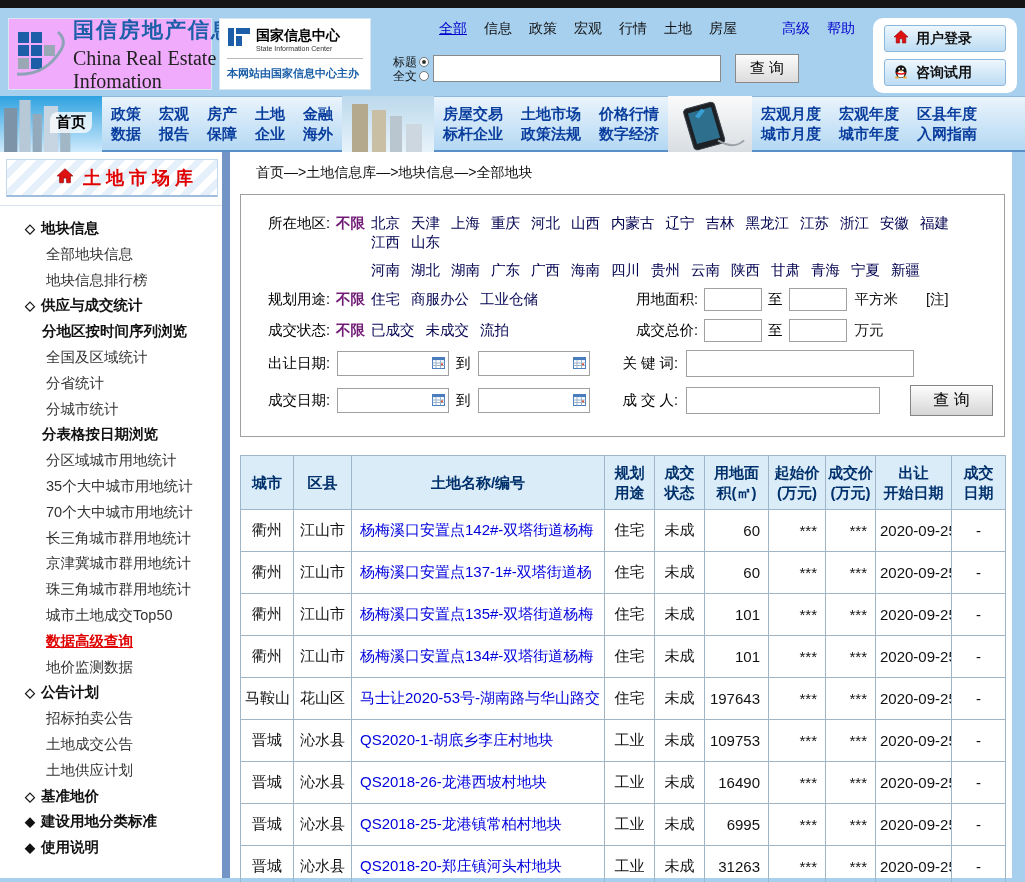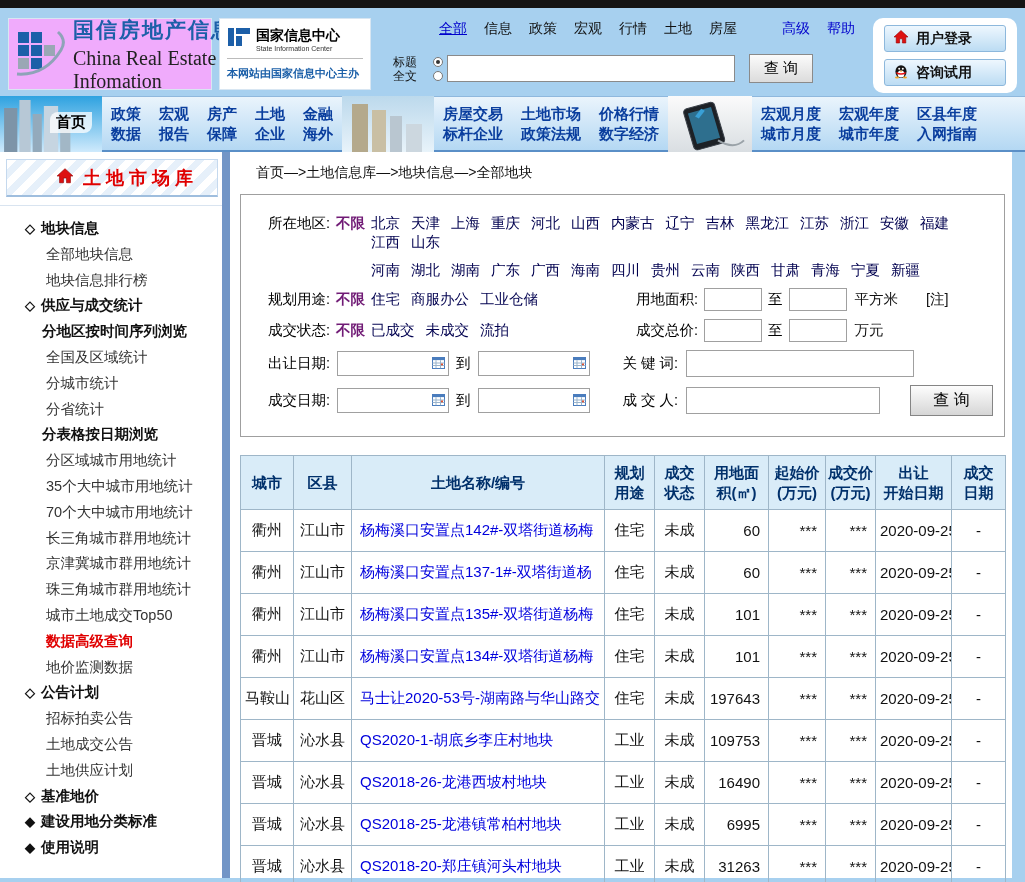"标题" .sradio { gap: 16px -> 2px }
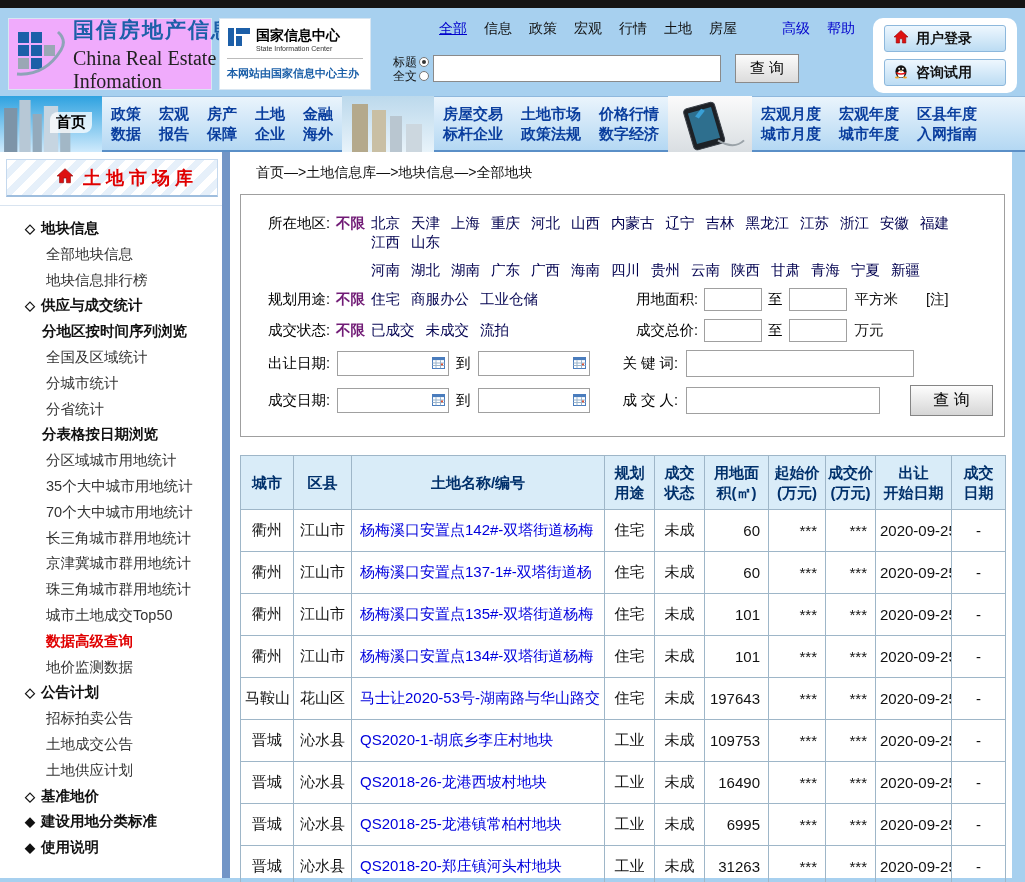"分城市统计" li.li-item { order: before "分省统计" -> after "分省统计" }
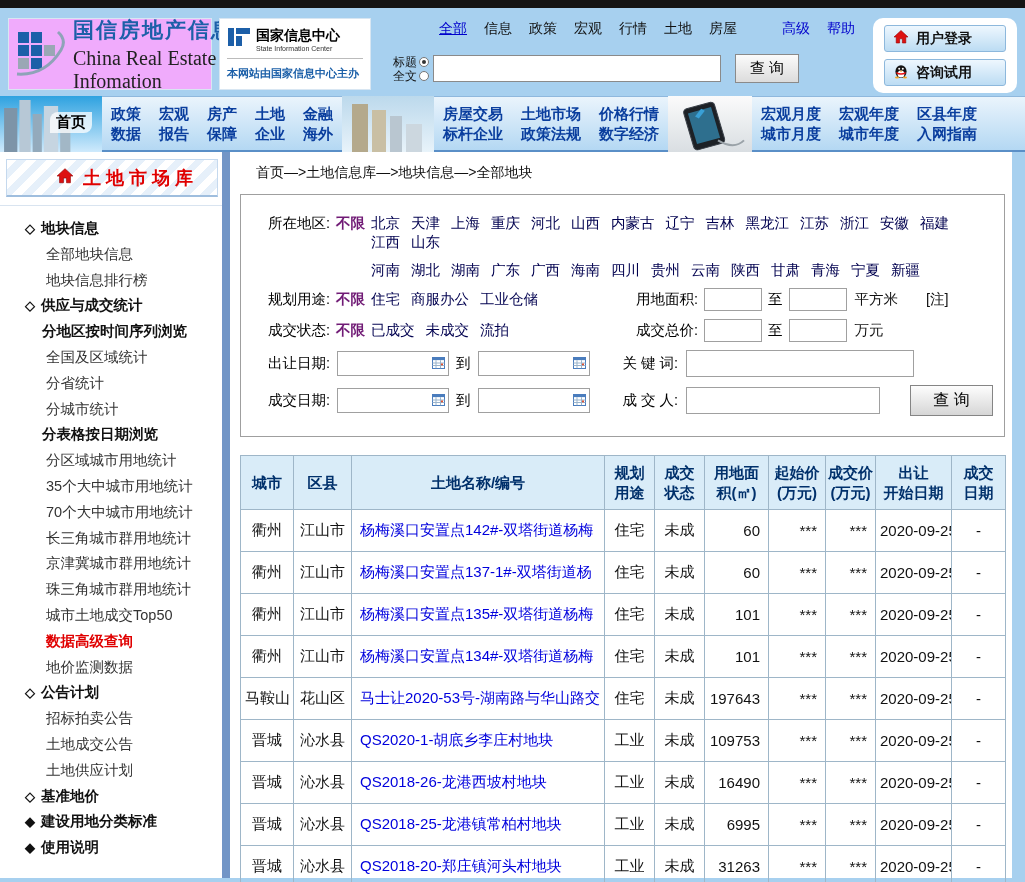"数据高级查询" .li-item-red { text-decoration: none -> underline }
